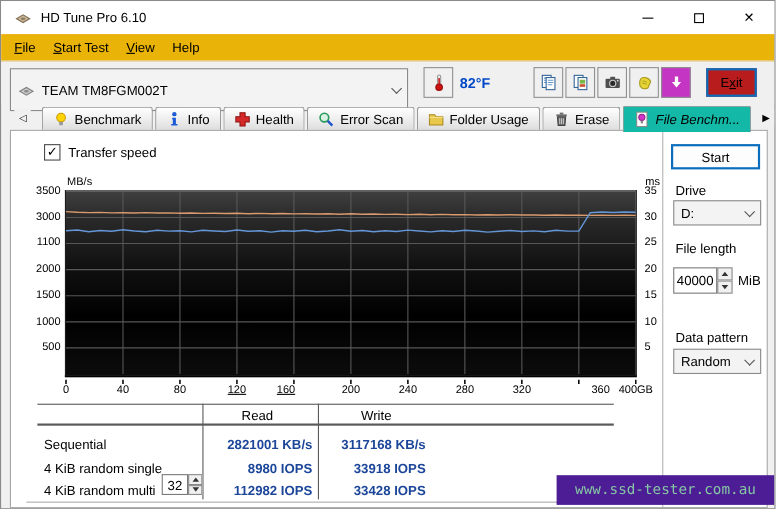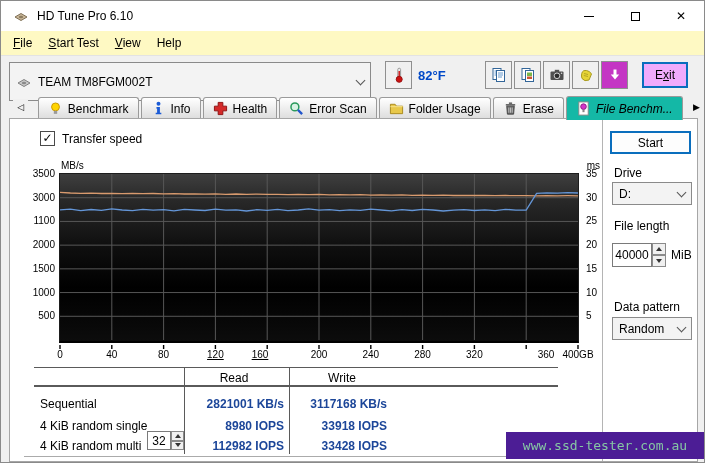"File" .menubar { background: #fef9c3 -> #eab308 }
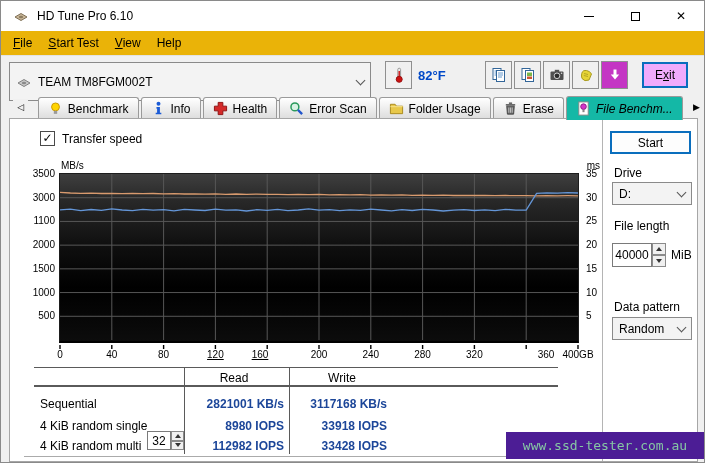"E it" .exit-btn { background: #f0abfc -> #b91c1c }
